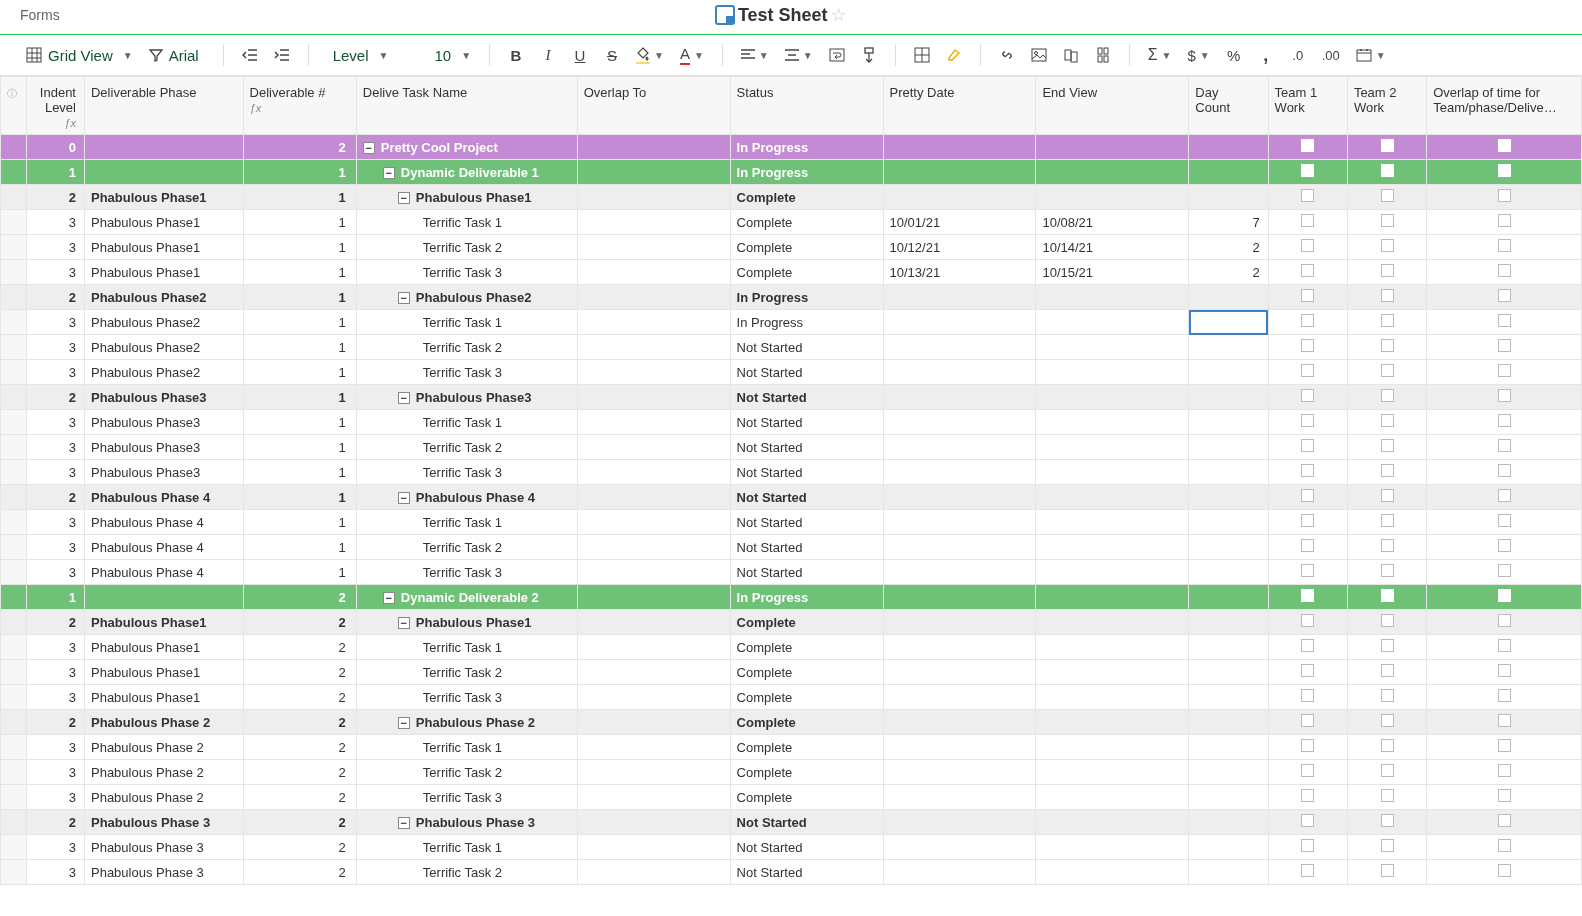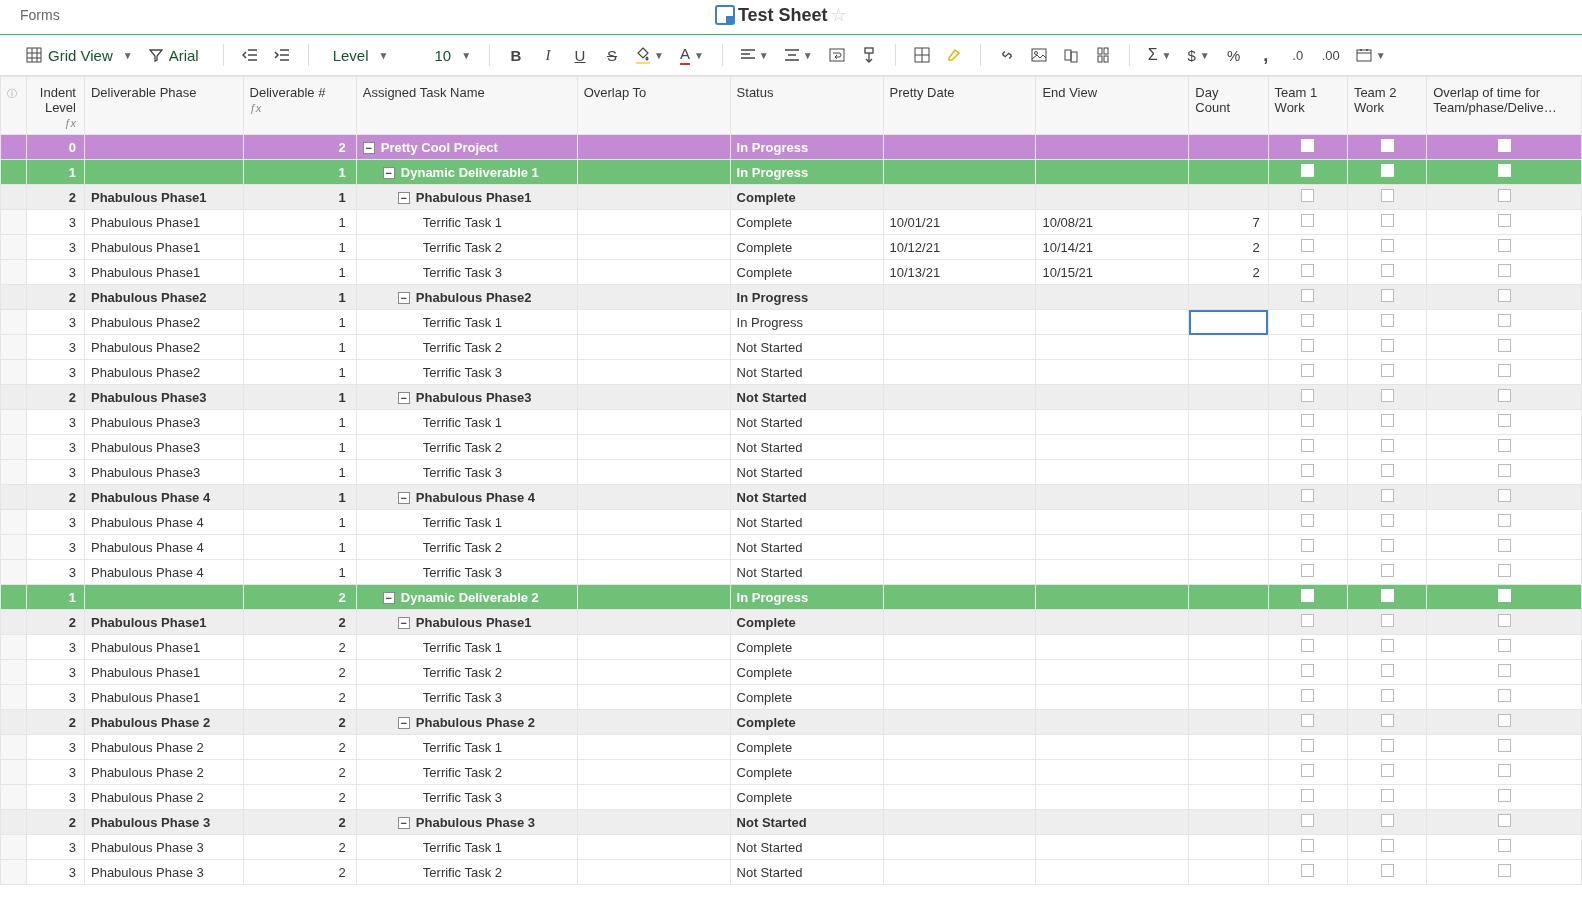"Assigned Task Name" div.gh { text: Assigned -> Delive }
